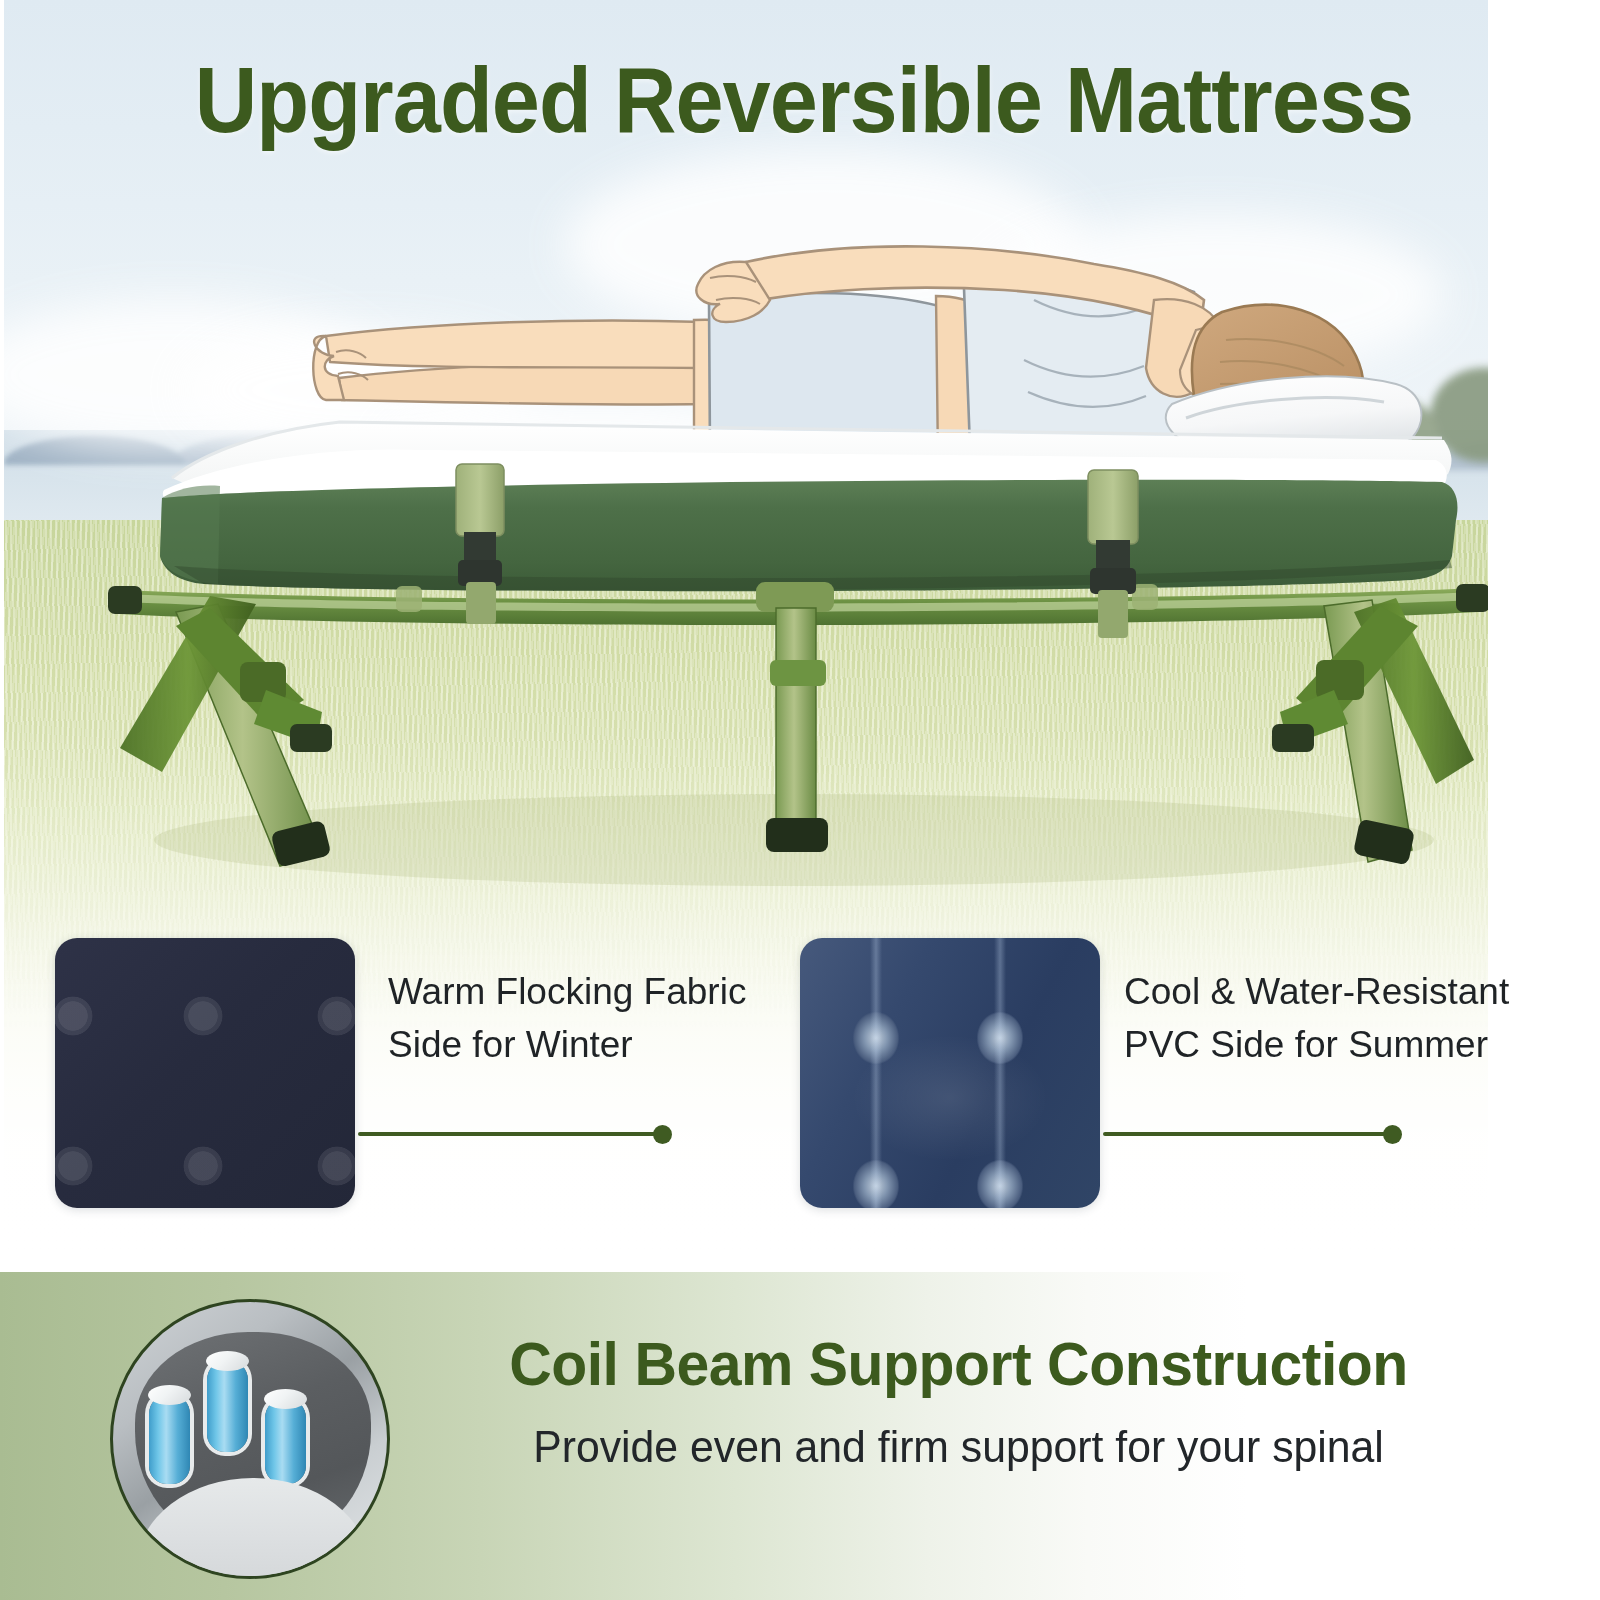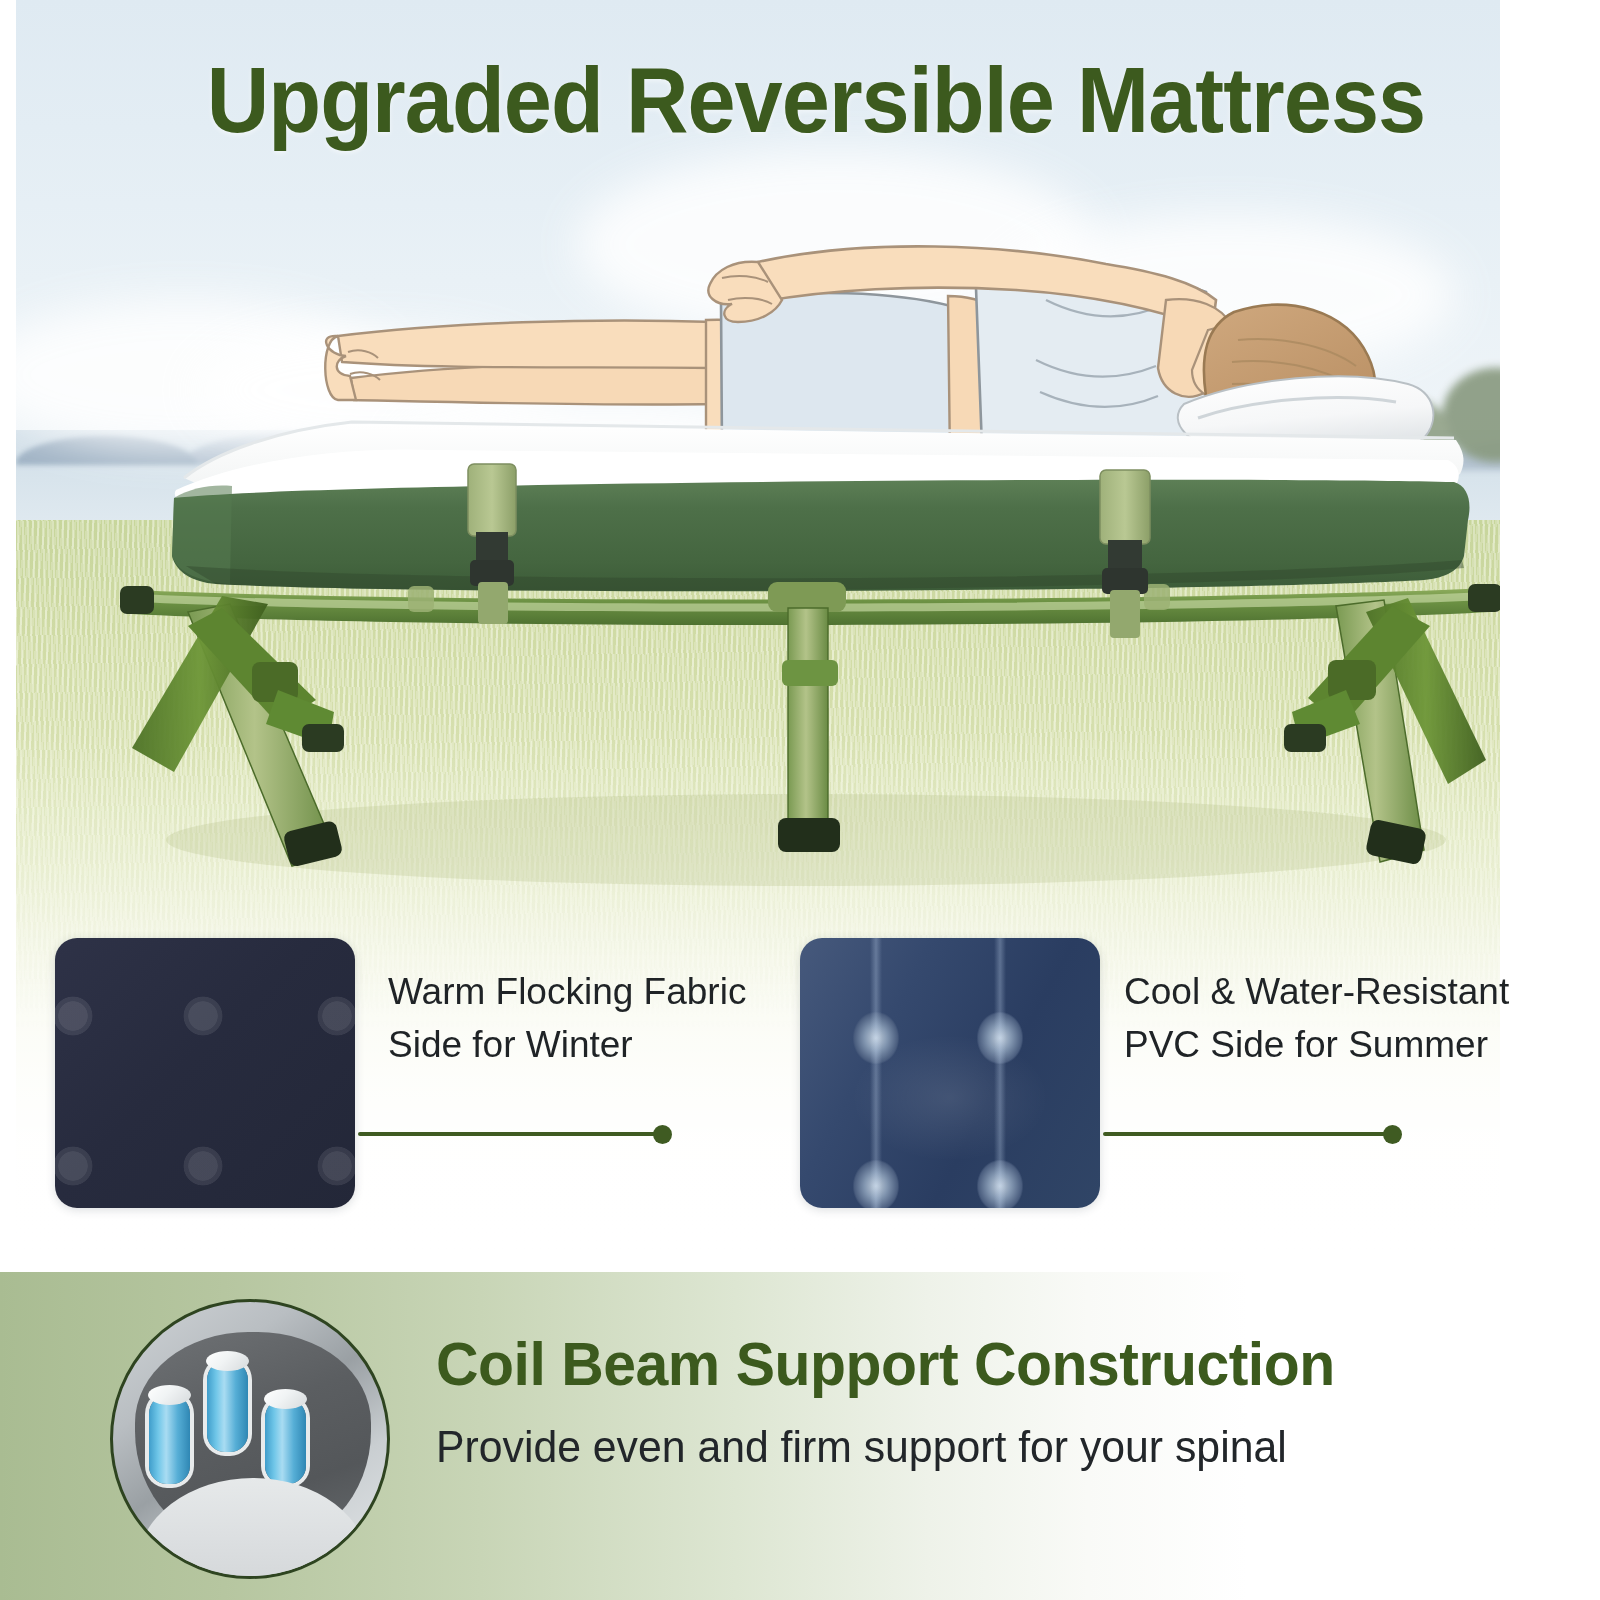"Upgraded Reversible Mattress" #hero { left: 16px -> 4px }
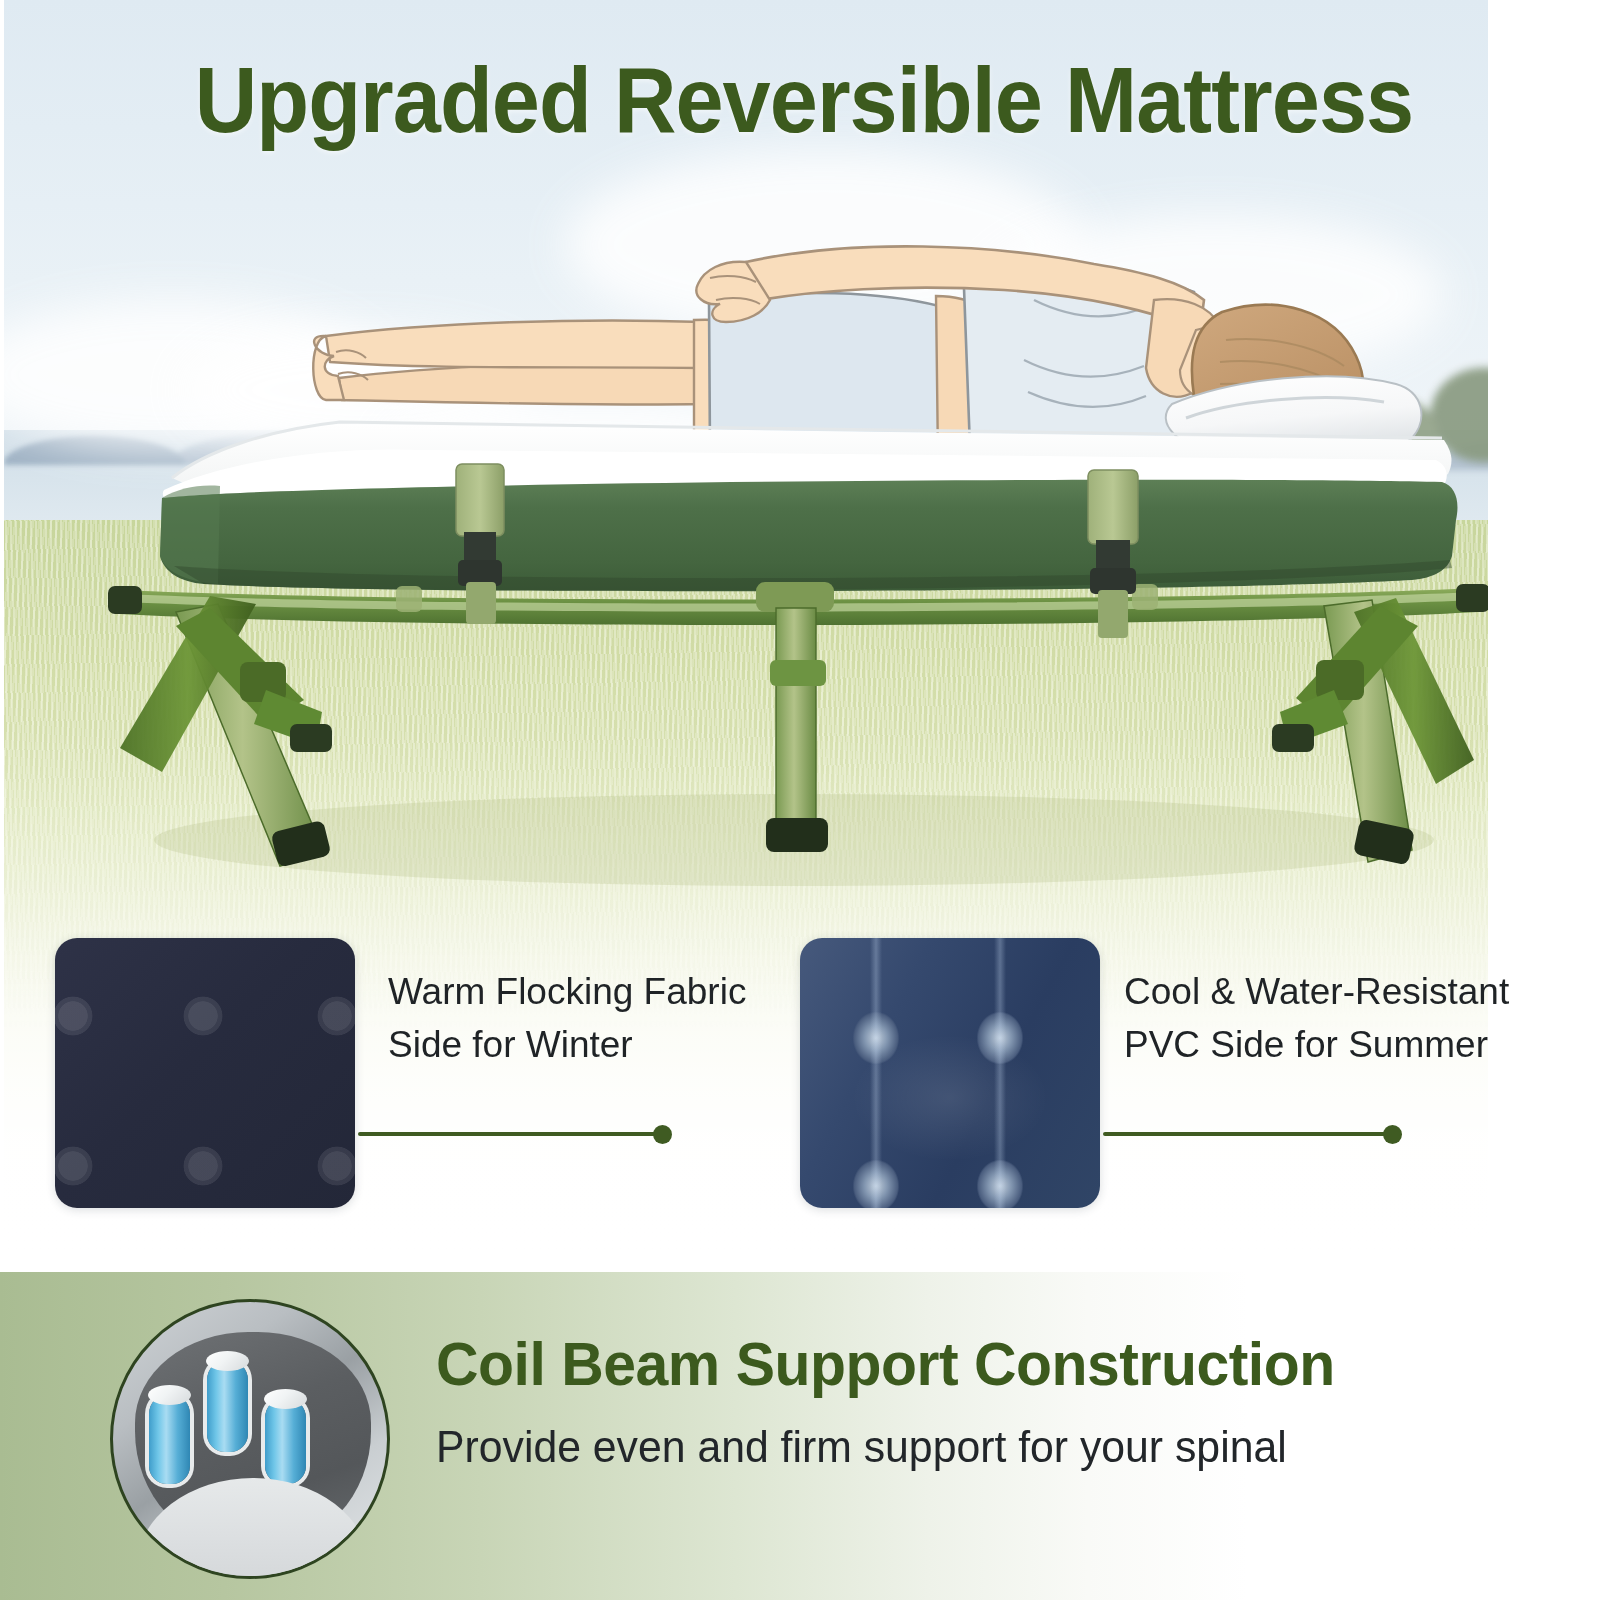"Coil Beam Support Construction" #bottom-text { text-align: none -> center }
